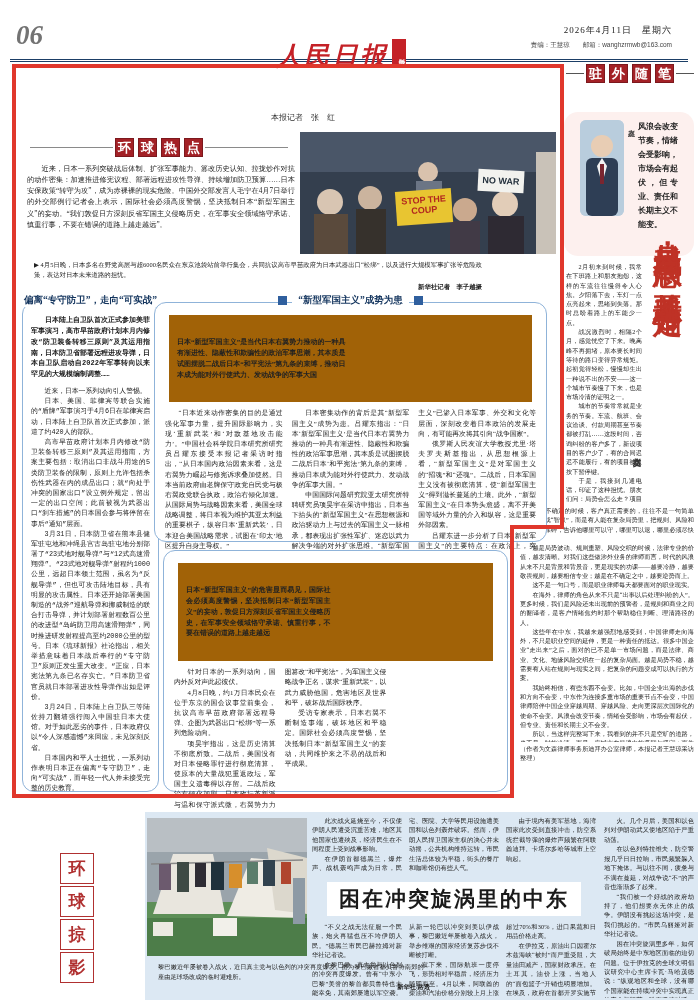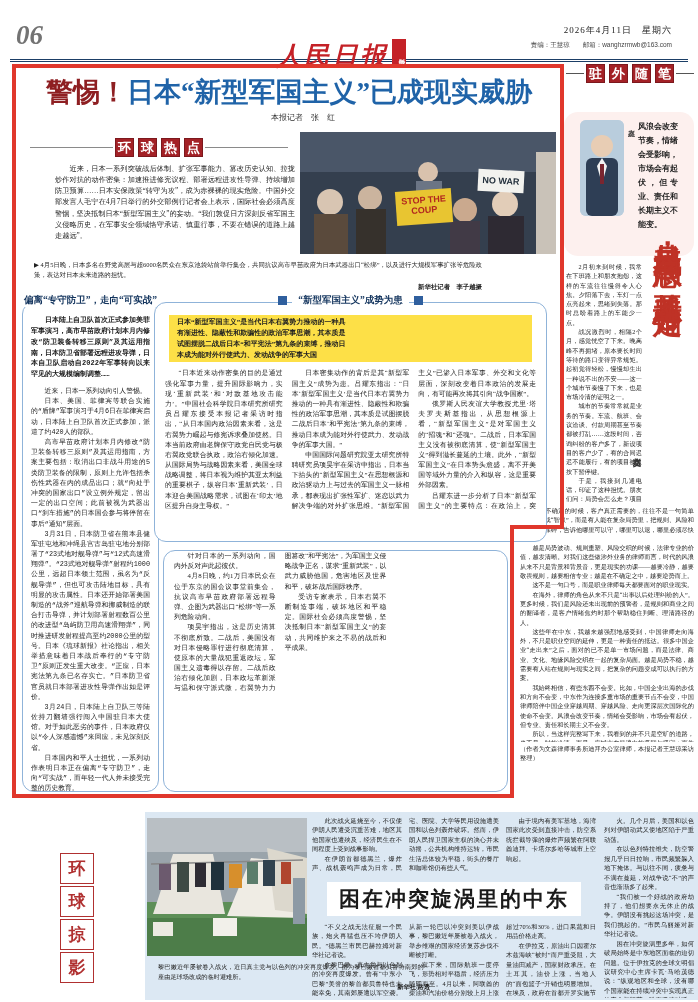"警惕！日本“新型军国主义”已成现实威胁" div.headline { html: <div> <span>警惕！</span><span>日本“新型军国主义”已成现实威胁</span> </div> -> none }
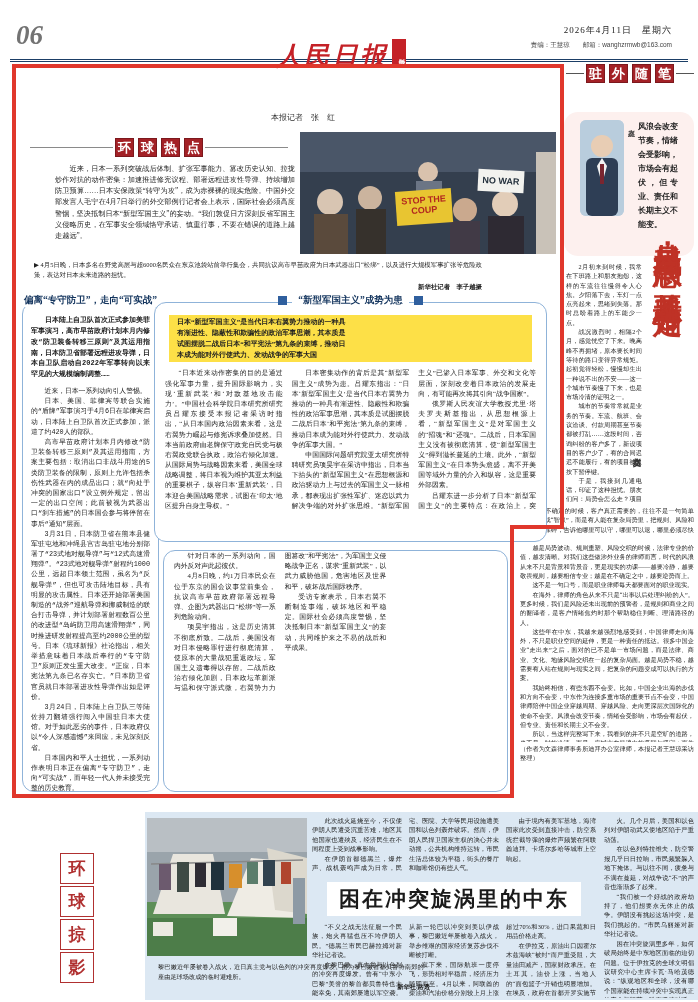"近来，日本一系列突破战后体制、扩张军事能力、篡改历史认知、拉拢炒作对抗的动作密集" .lead p { margin-left: 28px -> none }
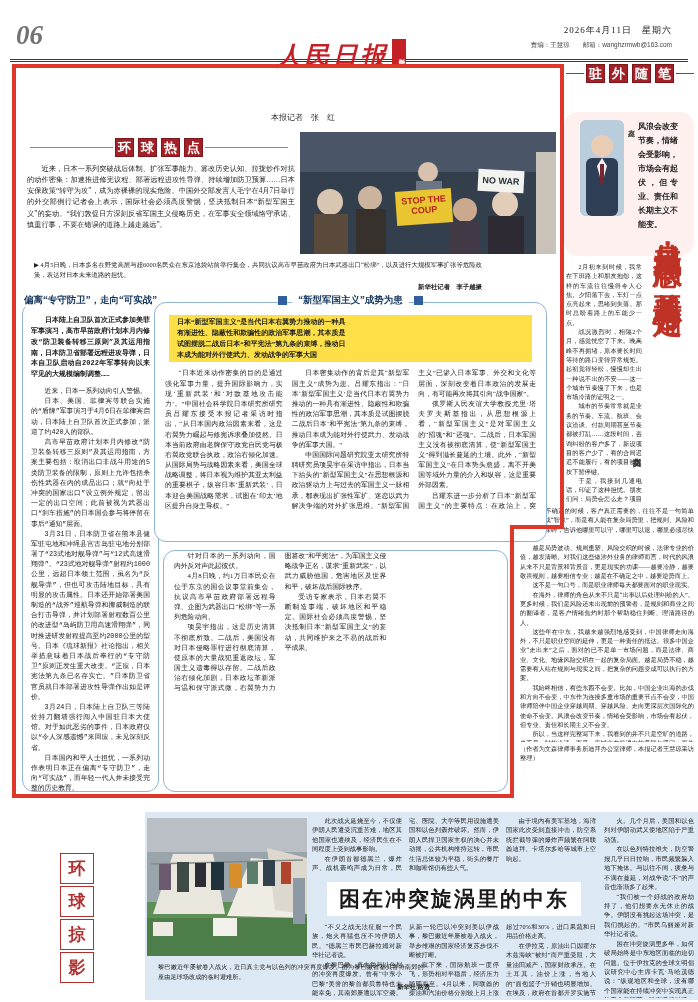"日本“新型军国主义”是当代日本右翼势力推动的一种具有渐进性、隐蔽性和欺骗性的政治" .intro-hl { background: #fde047 -> #a16207; padding: 2px 8px -> 22px 8px }
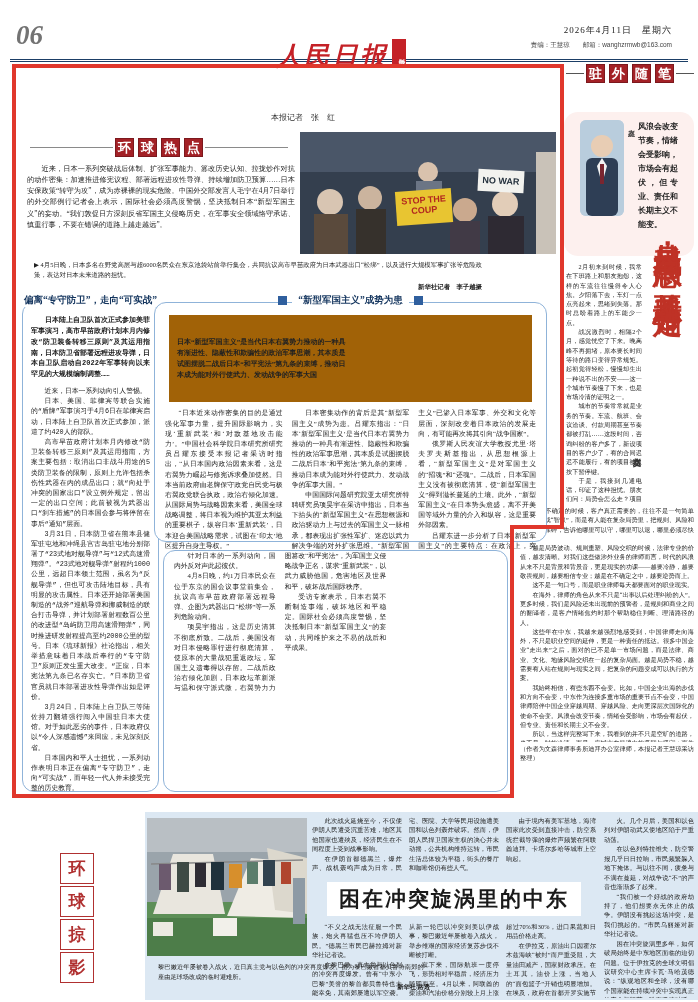"日本“新型军国主义”的危害显而易见，国际社会必须高度警惕，坚决抵制日本“新型军国" div.intro { html: none -> <div>日本“新型军国主义”的危害显而易见，国际社会必须高度警惕，坚决抵制日本“新型军国主义”的妄动，敦促日方深刻反省军国主义侵略历史，在军事安全领域恪守承诺、慎重行事，不要在错误的道路上越走越远</div> }
